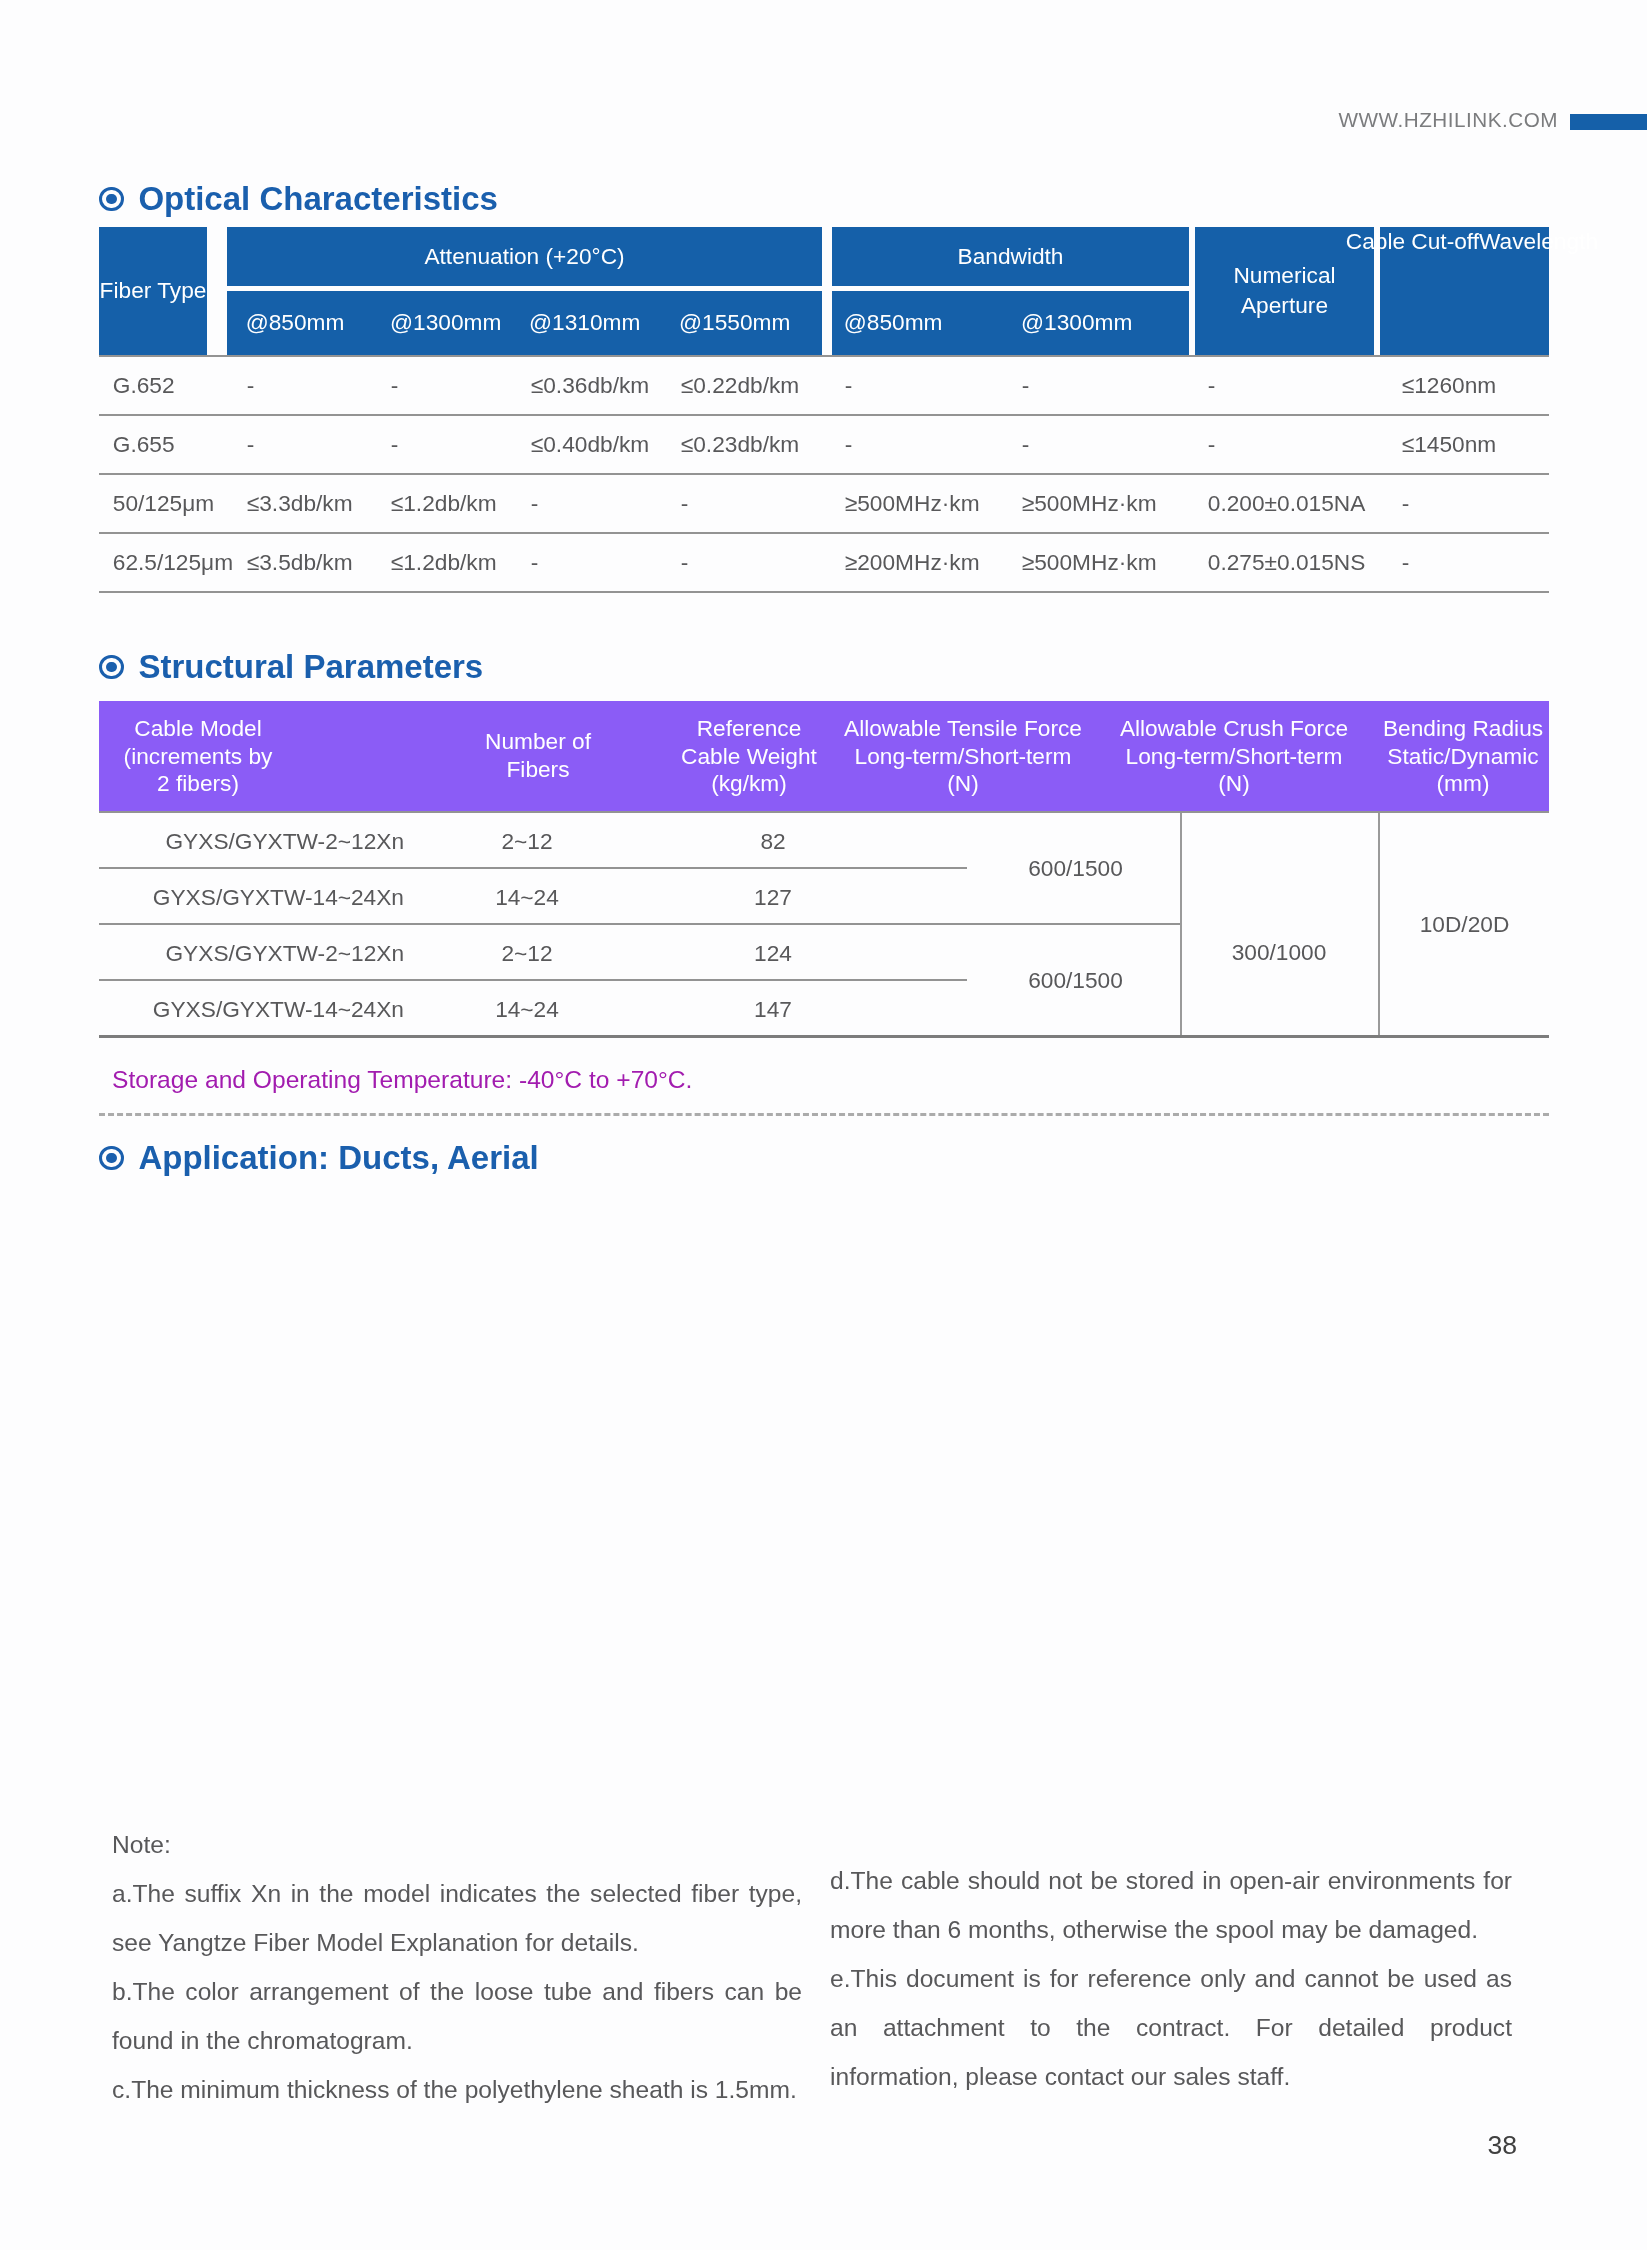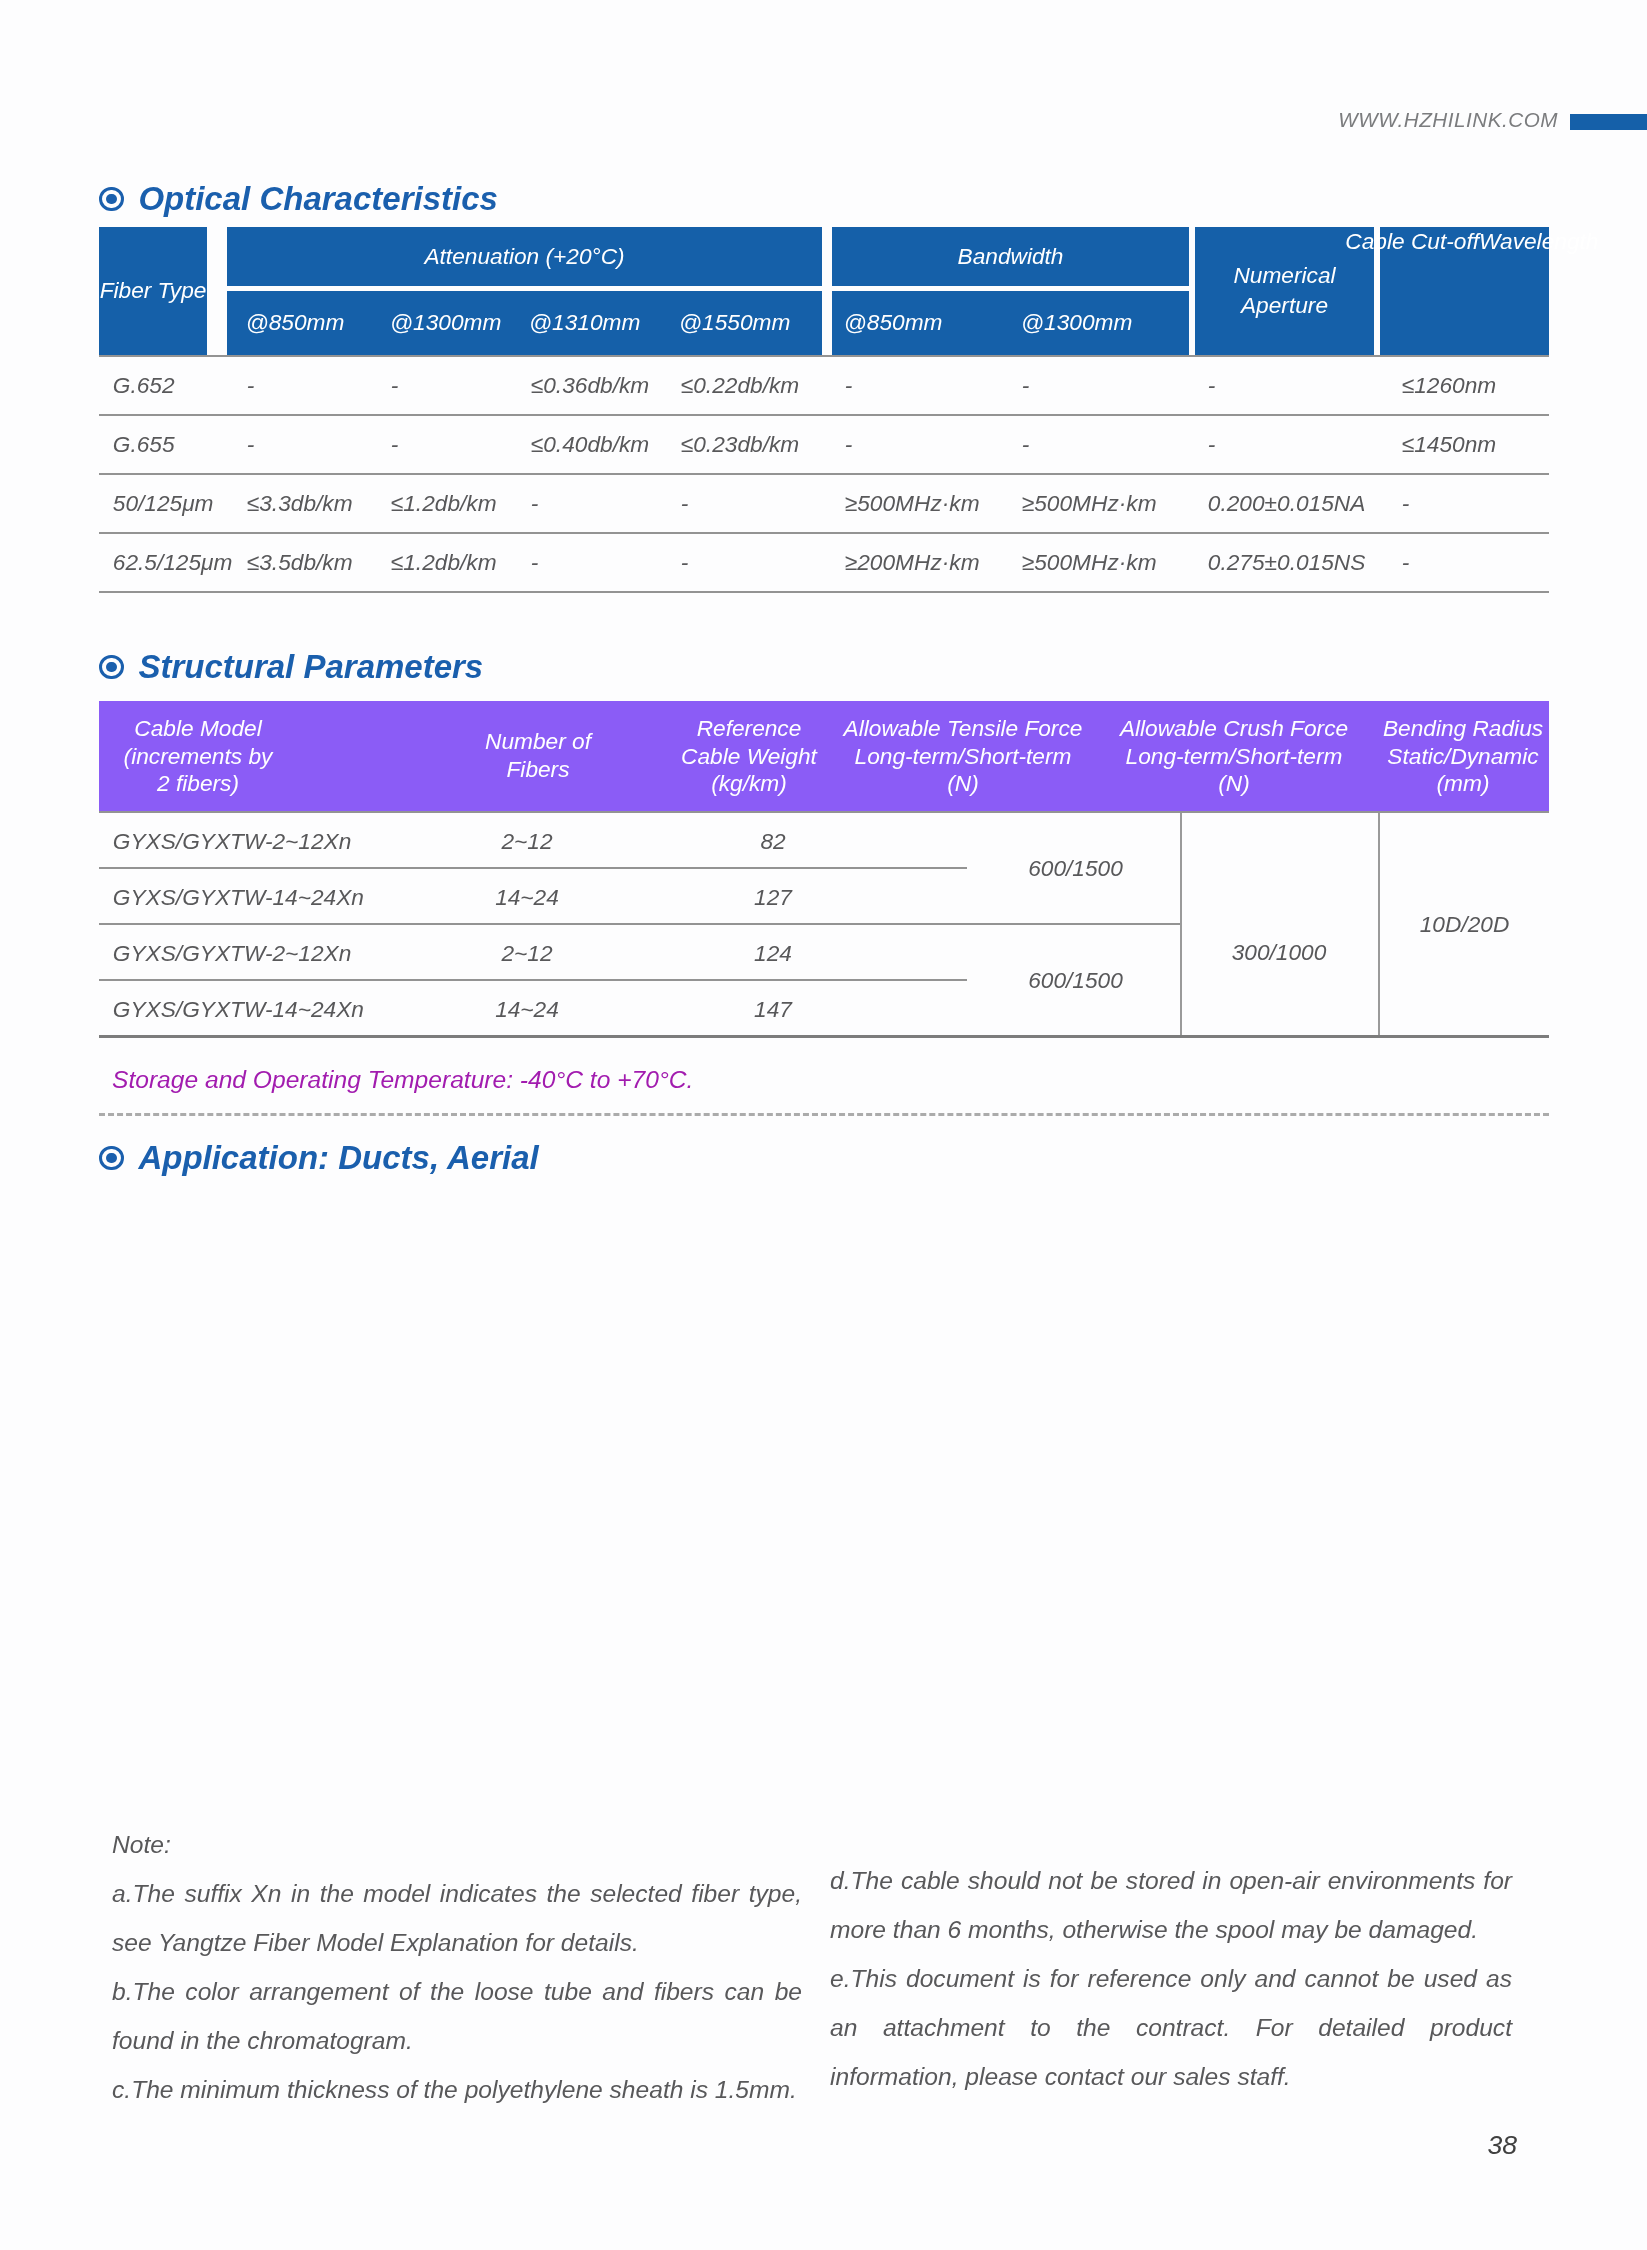"WWW.HZHILINK.COM" .page { font-style: italic -> none }
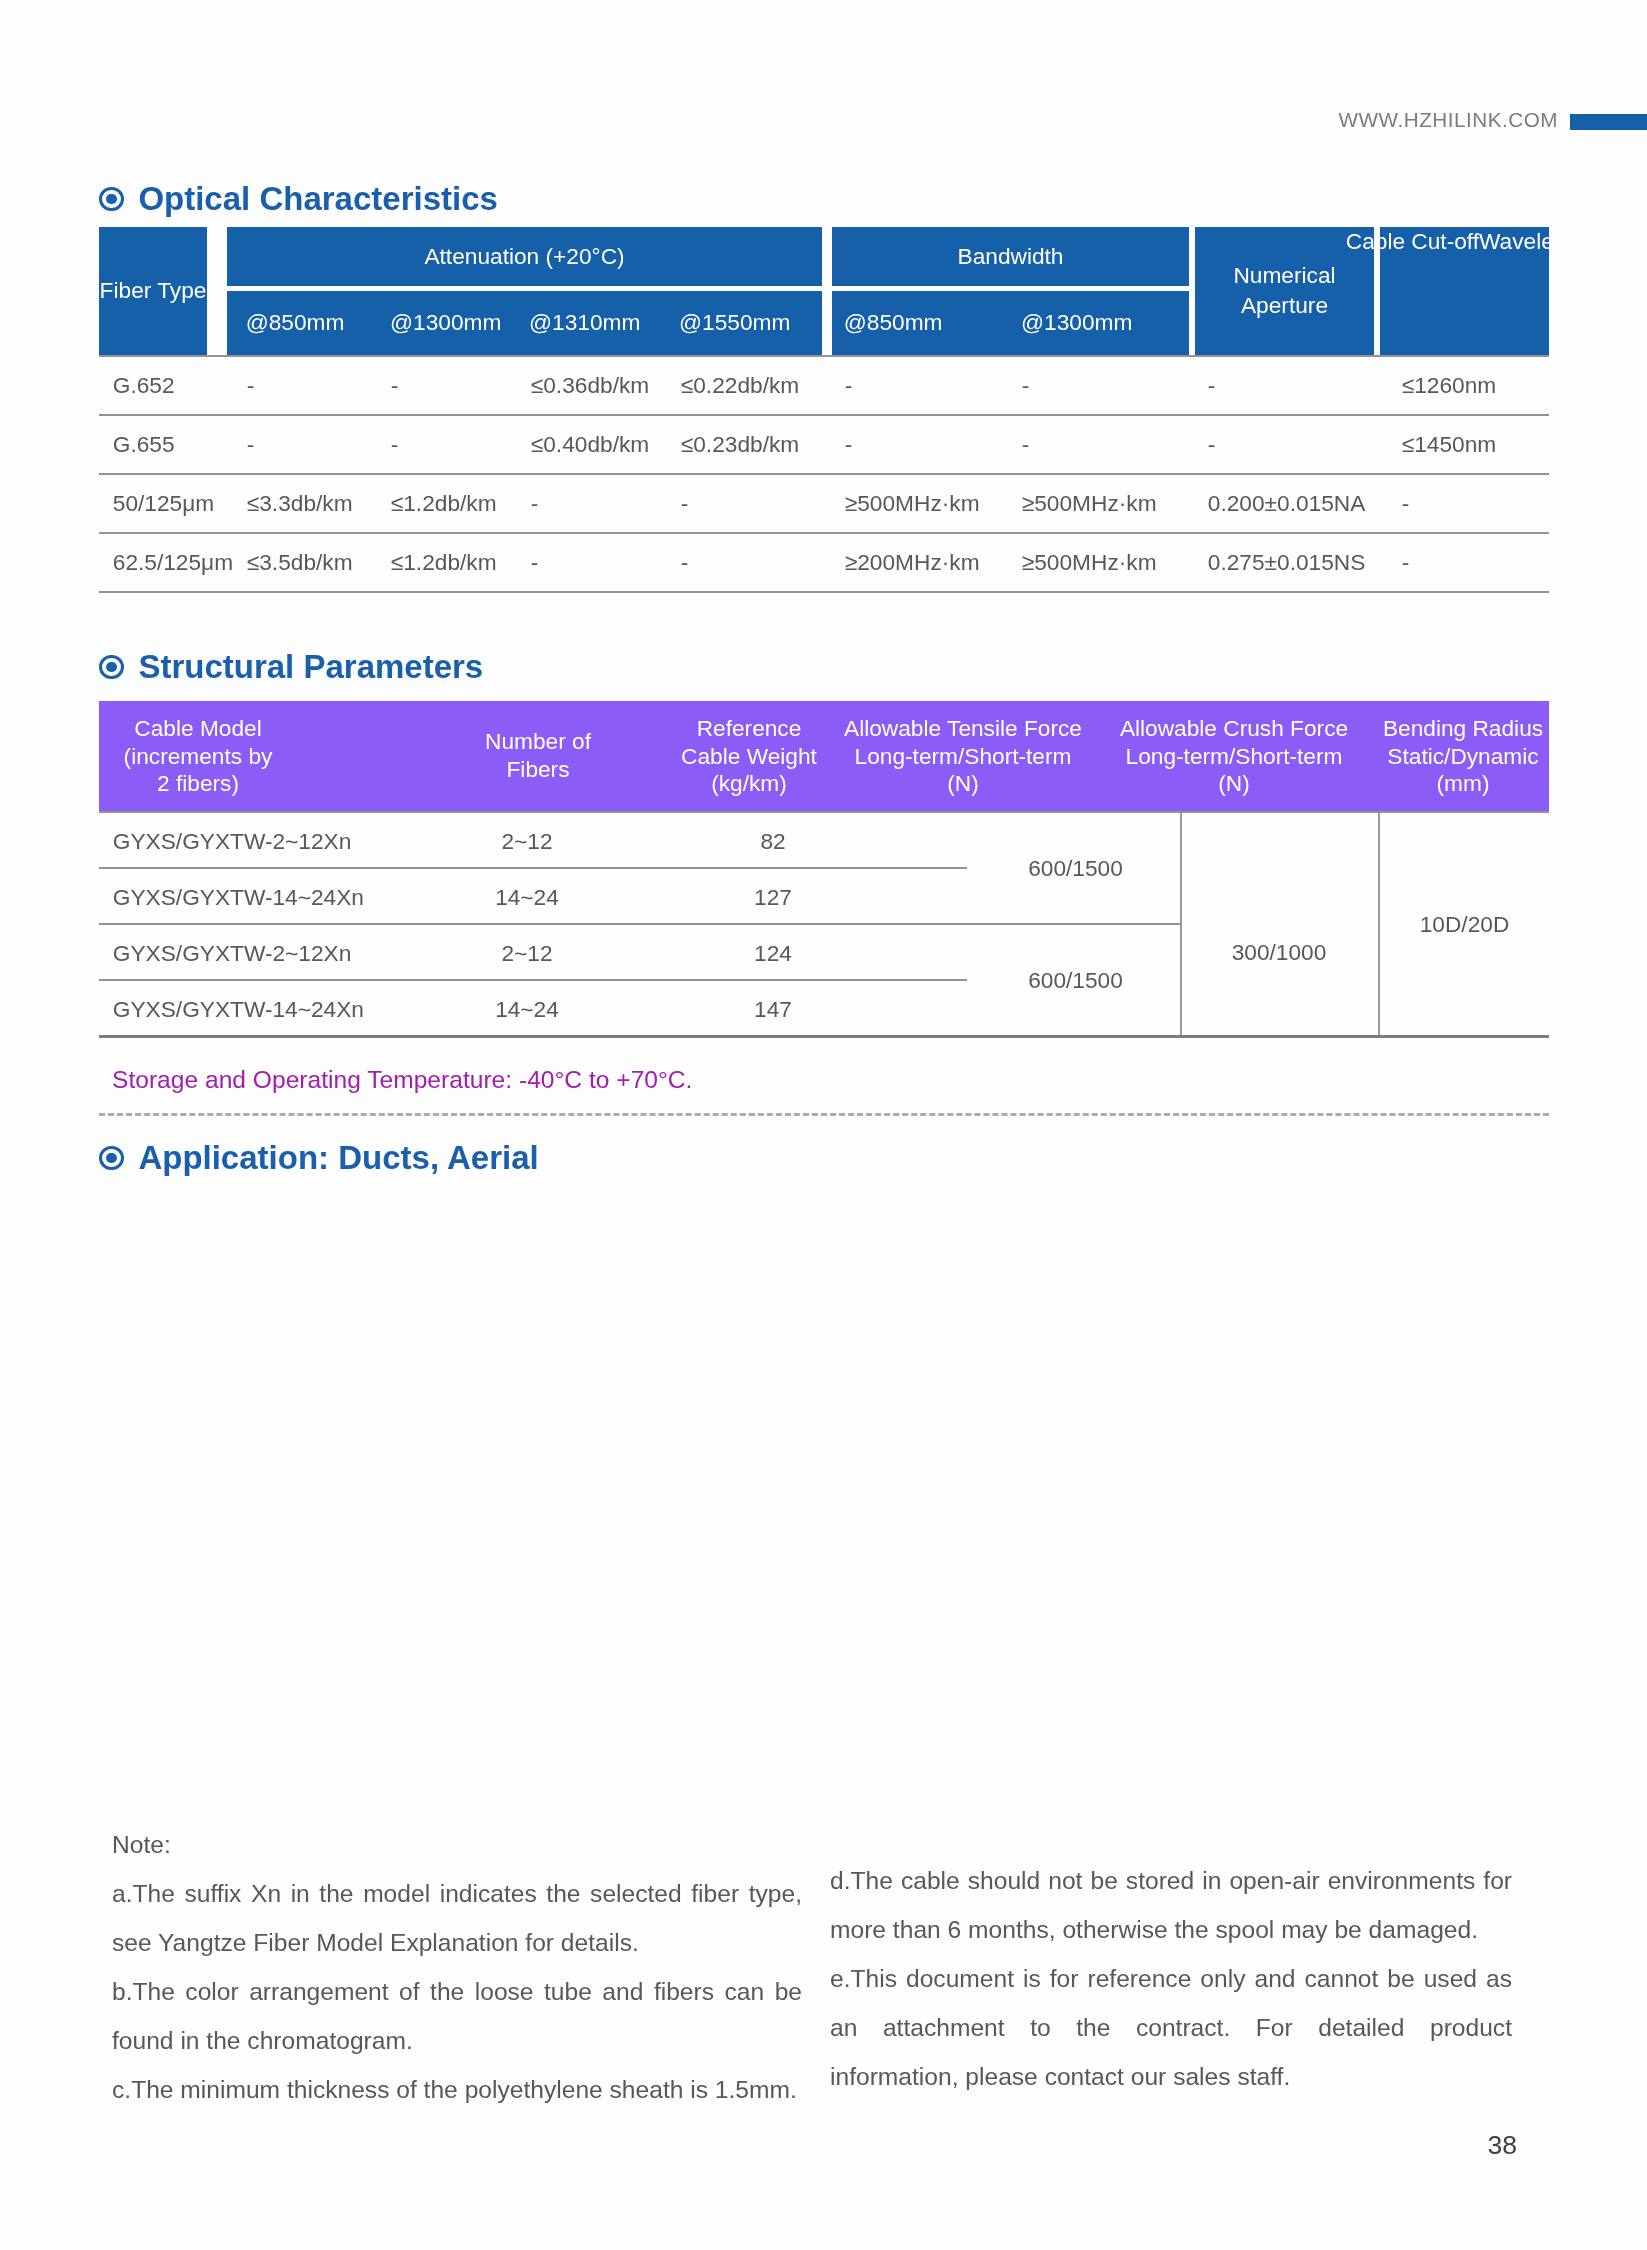"GYXS/GYXTW-2~12Xn" .str-row .c-model { text-align: none -> right }
